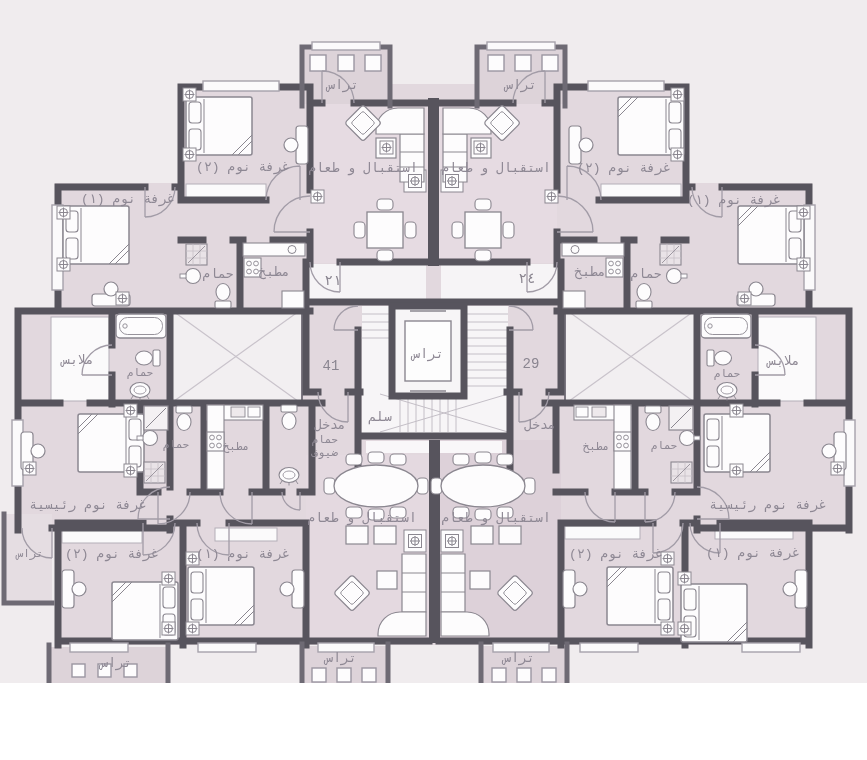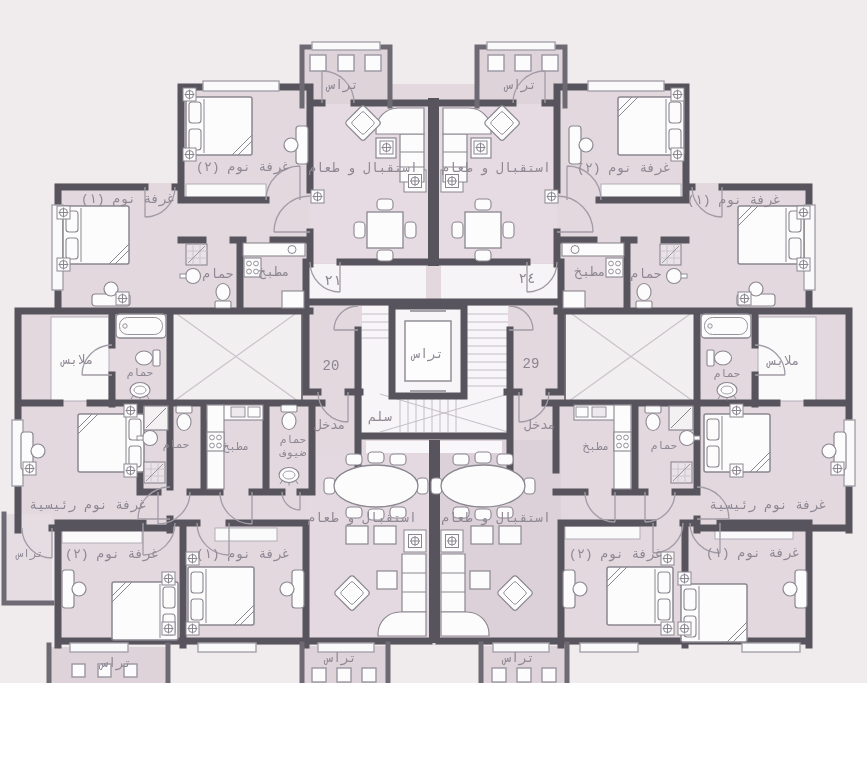"20" div.lbl { text: 20 -> 41 }
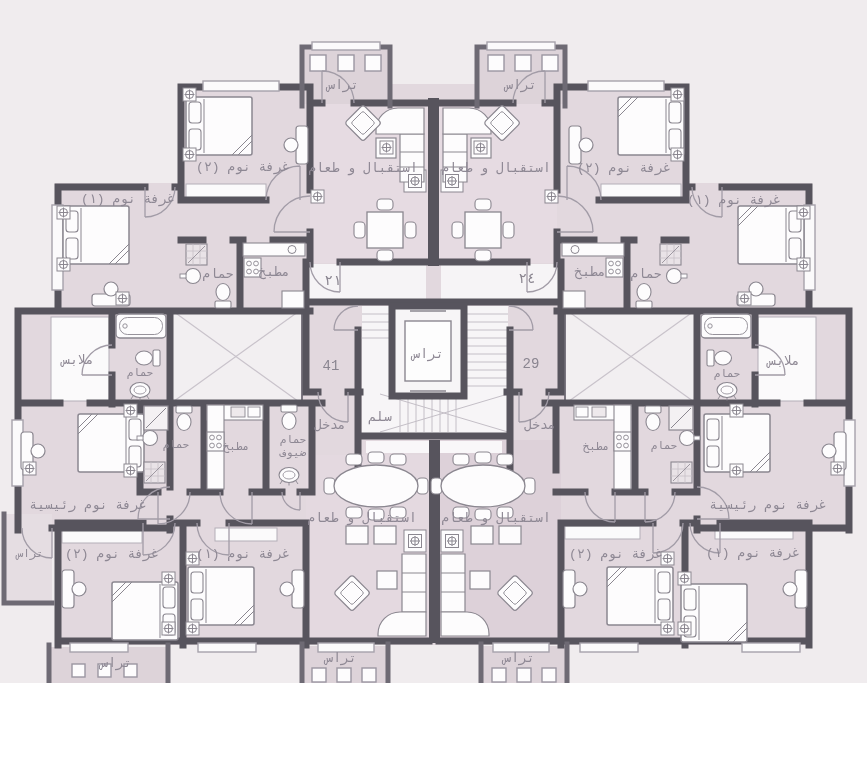"حمام ضيوف" .lbl.wrap { margin-left: none -> 21px; text-align: center -> right }
